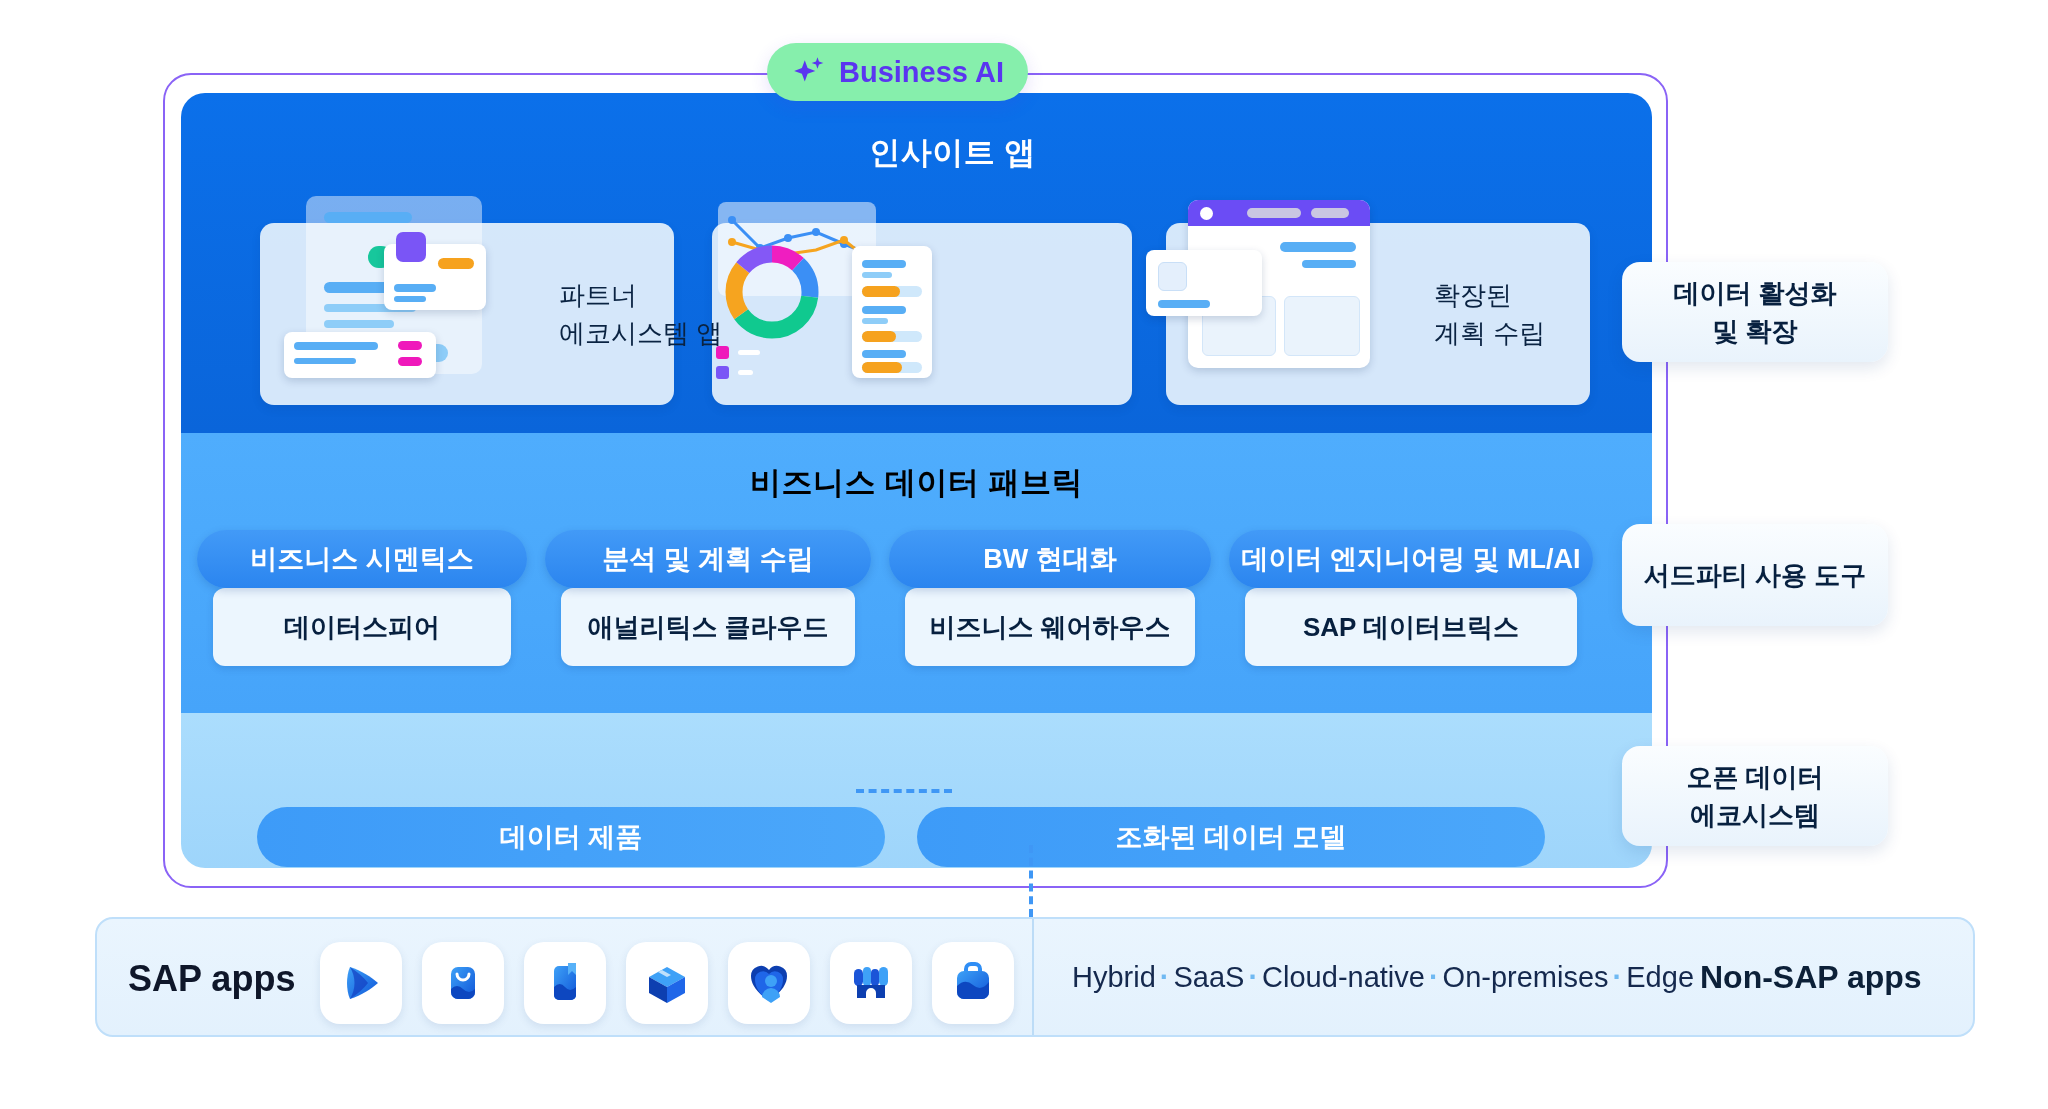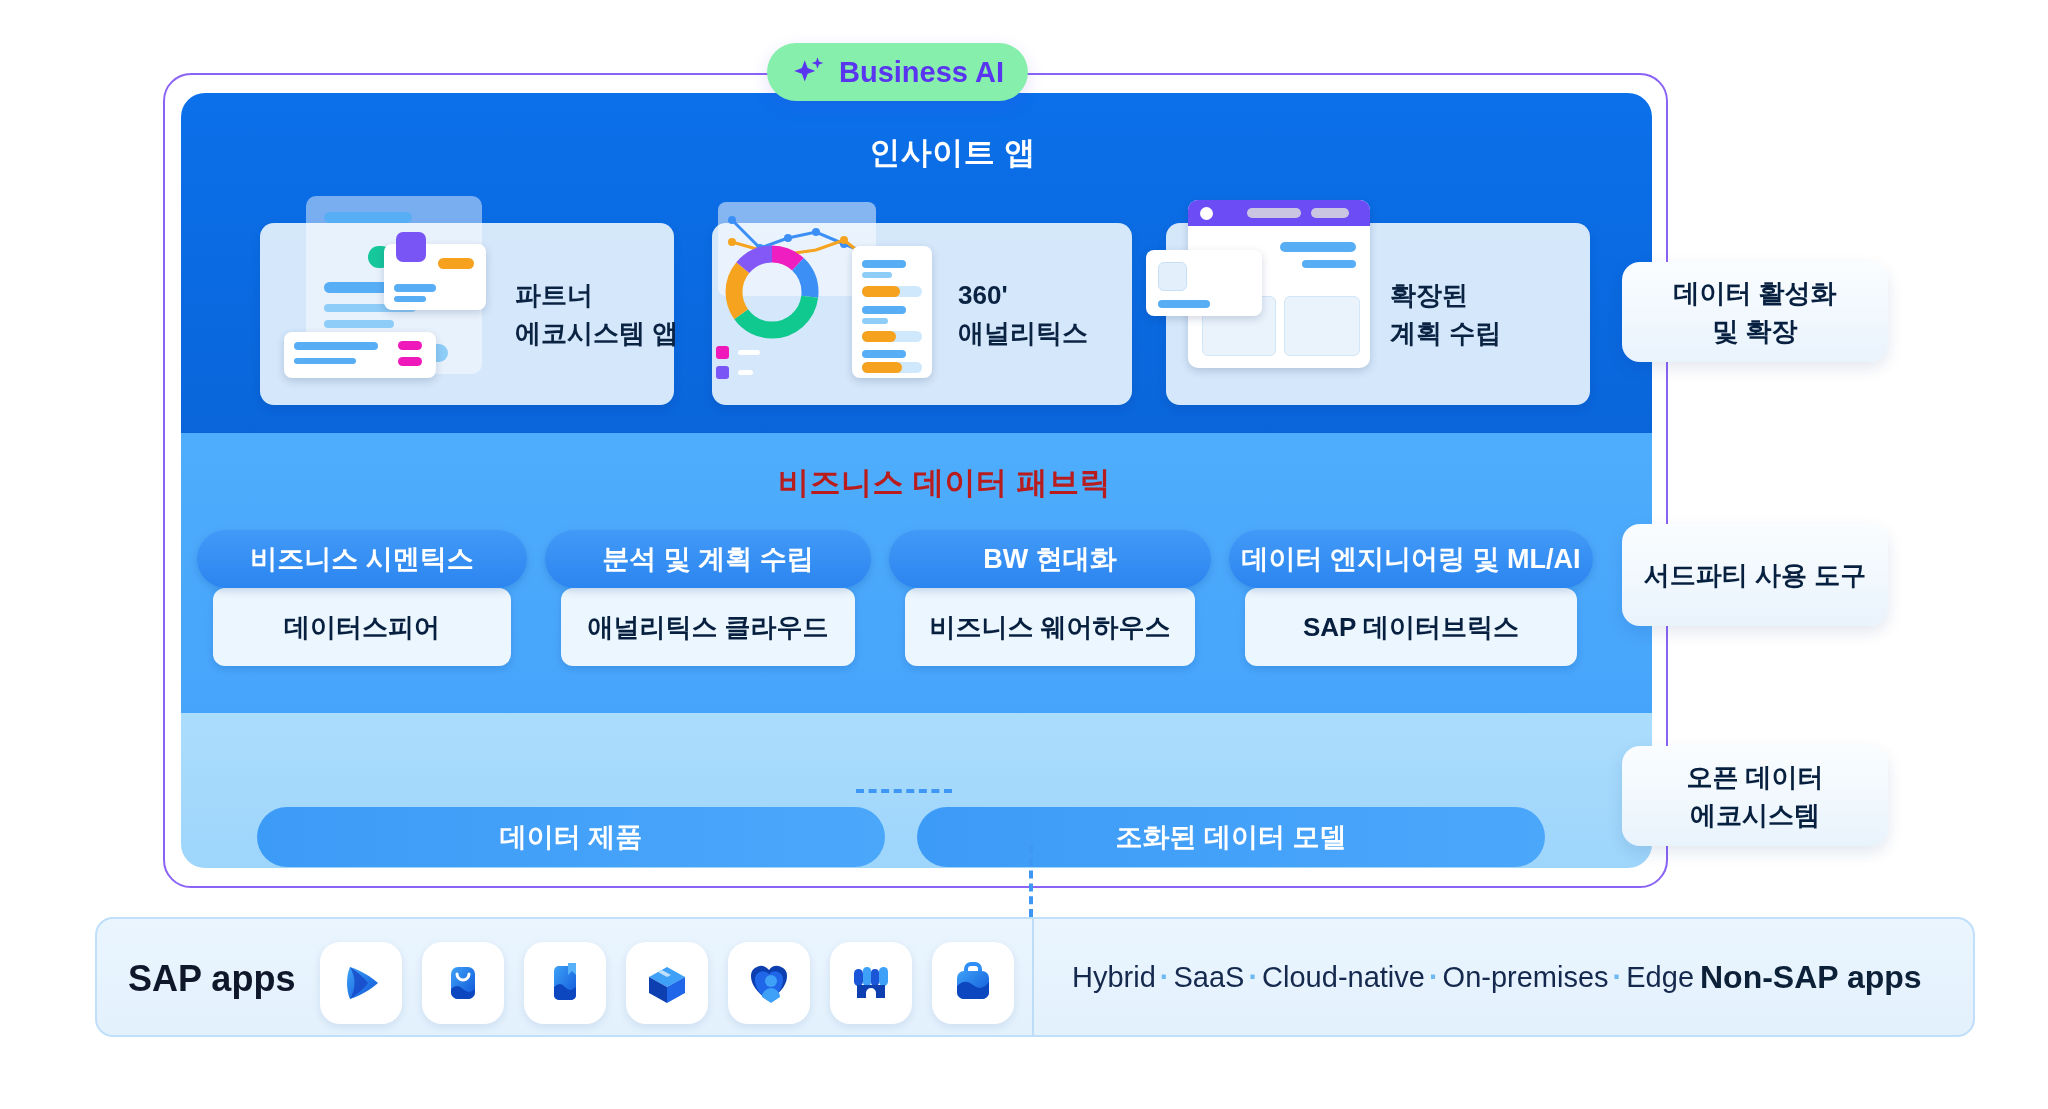"파트너" .app-label { font-weight: bold -> normal; margin-left: none -> 44px }
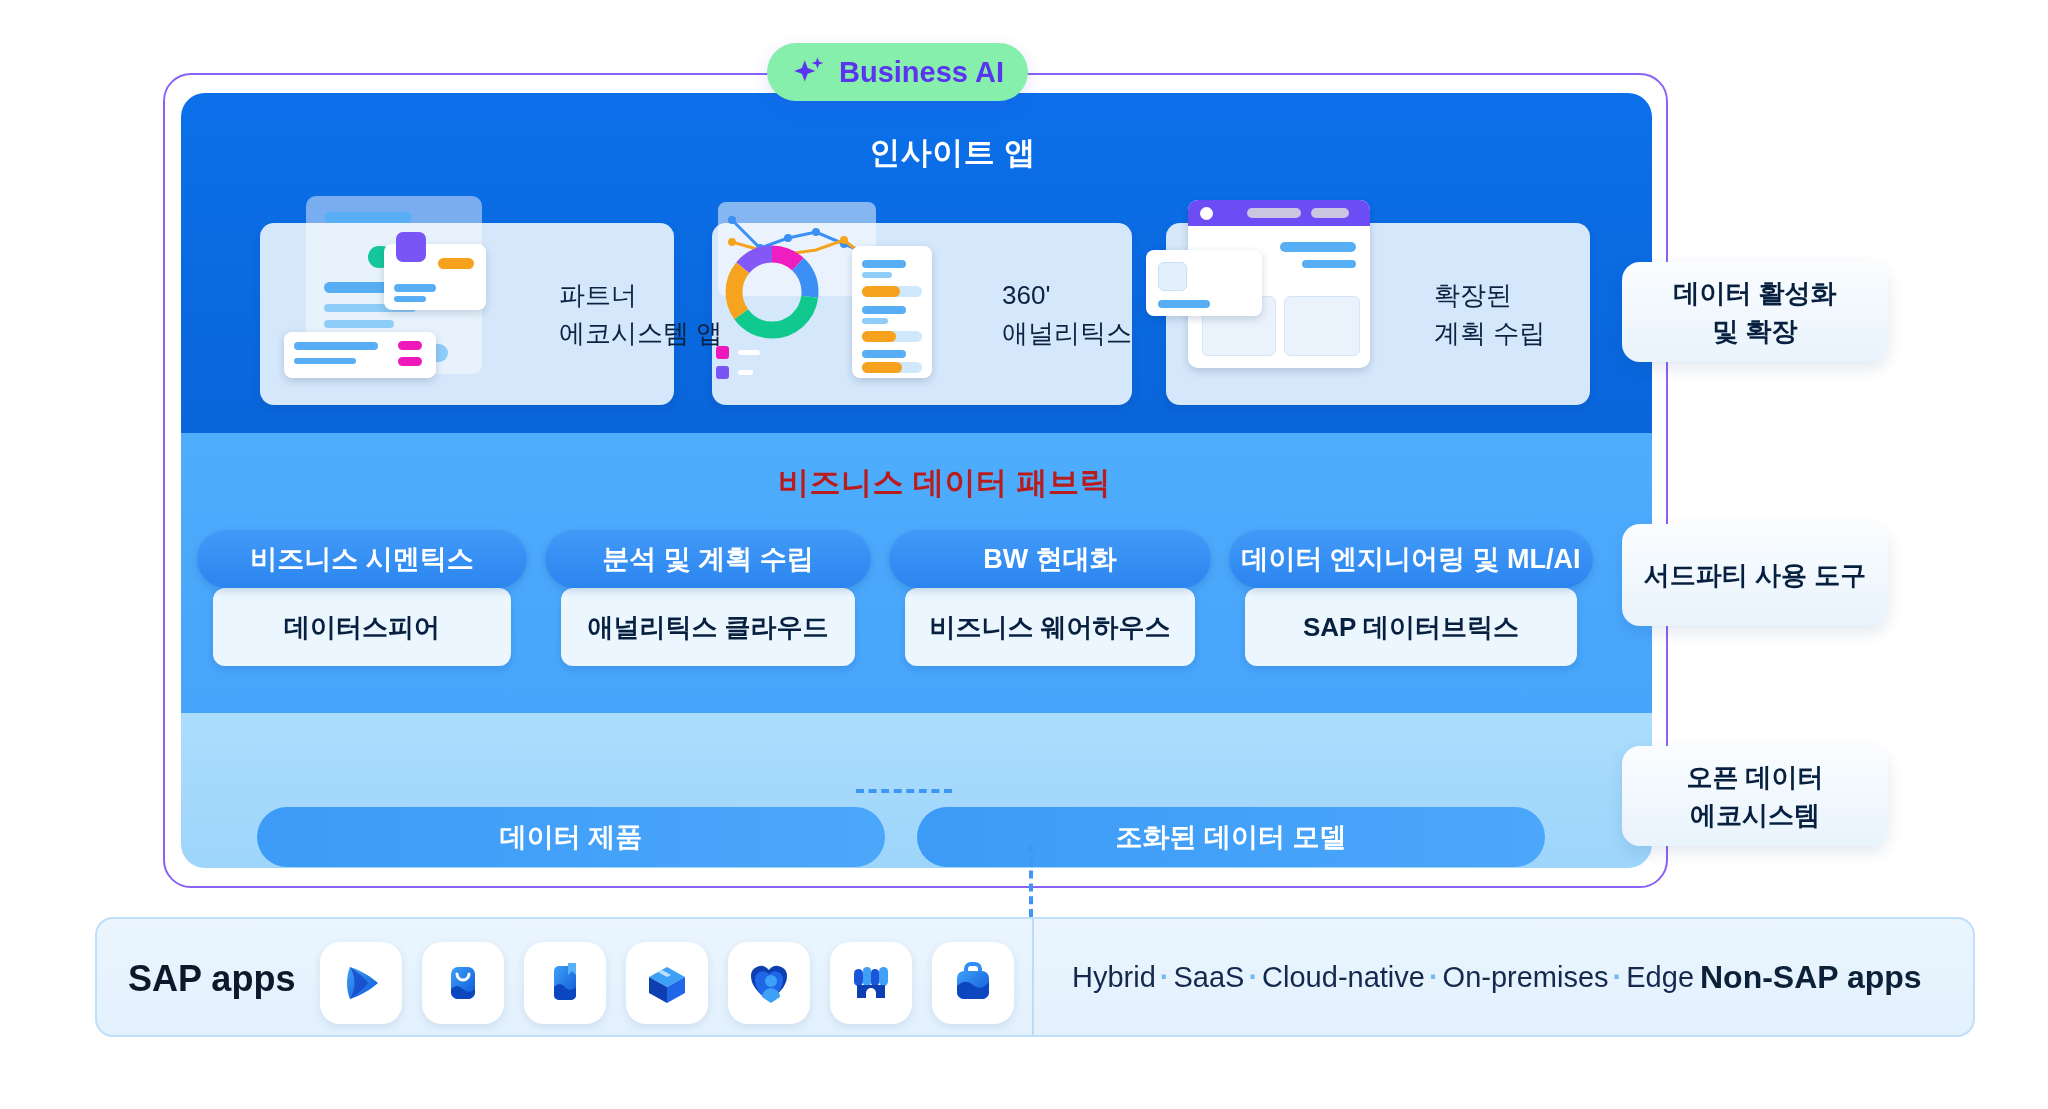"360'" div.app-label { html: <div> <div>360'</div> <div>애널리틱스</div> </div> -> none }
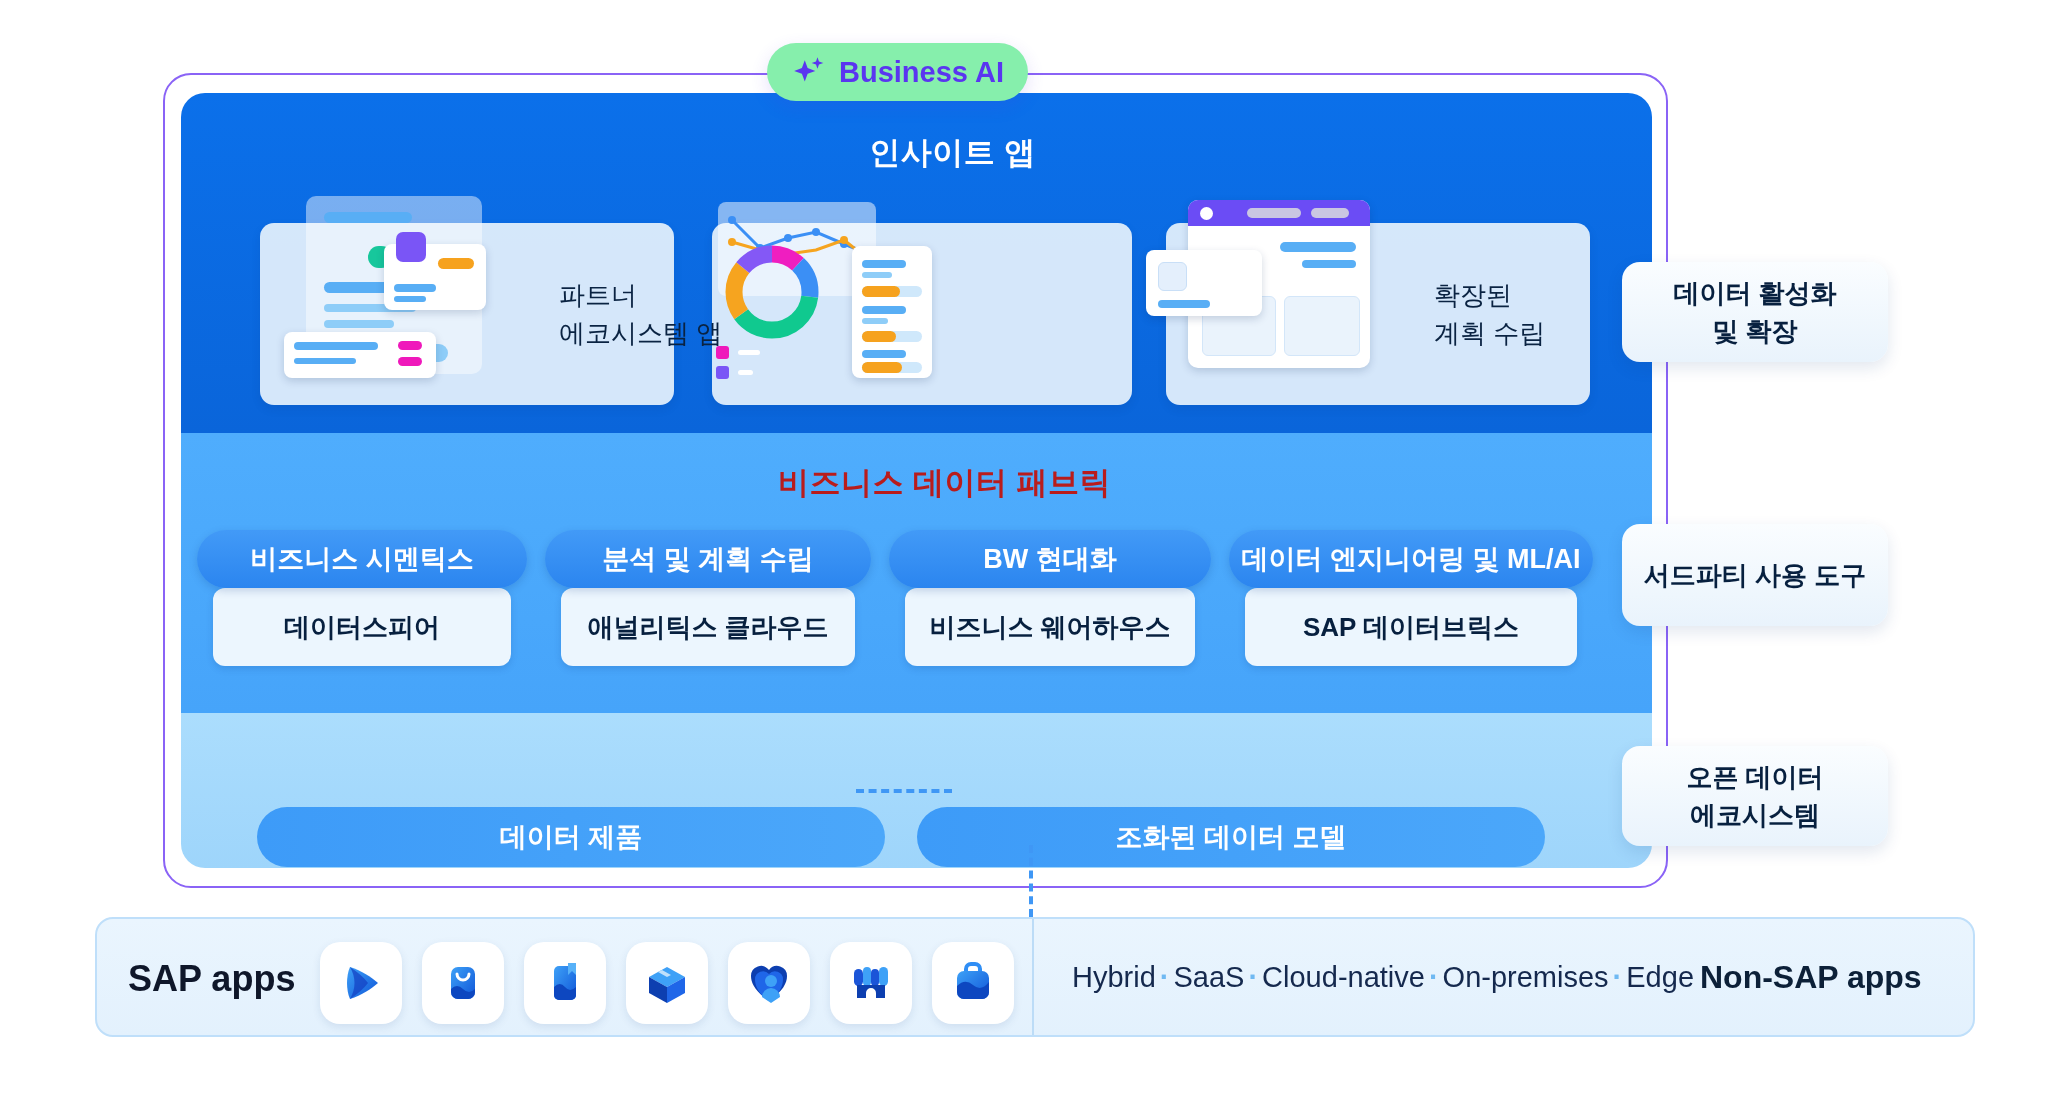"비즈니스 데이터 패브릭" .t-dark { color: #b91c1c -> #000000; padding-left: 28px -> none }
